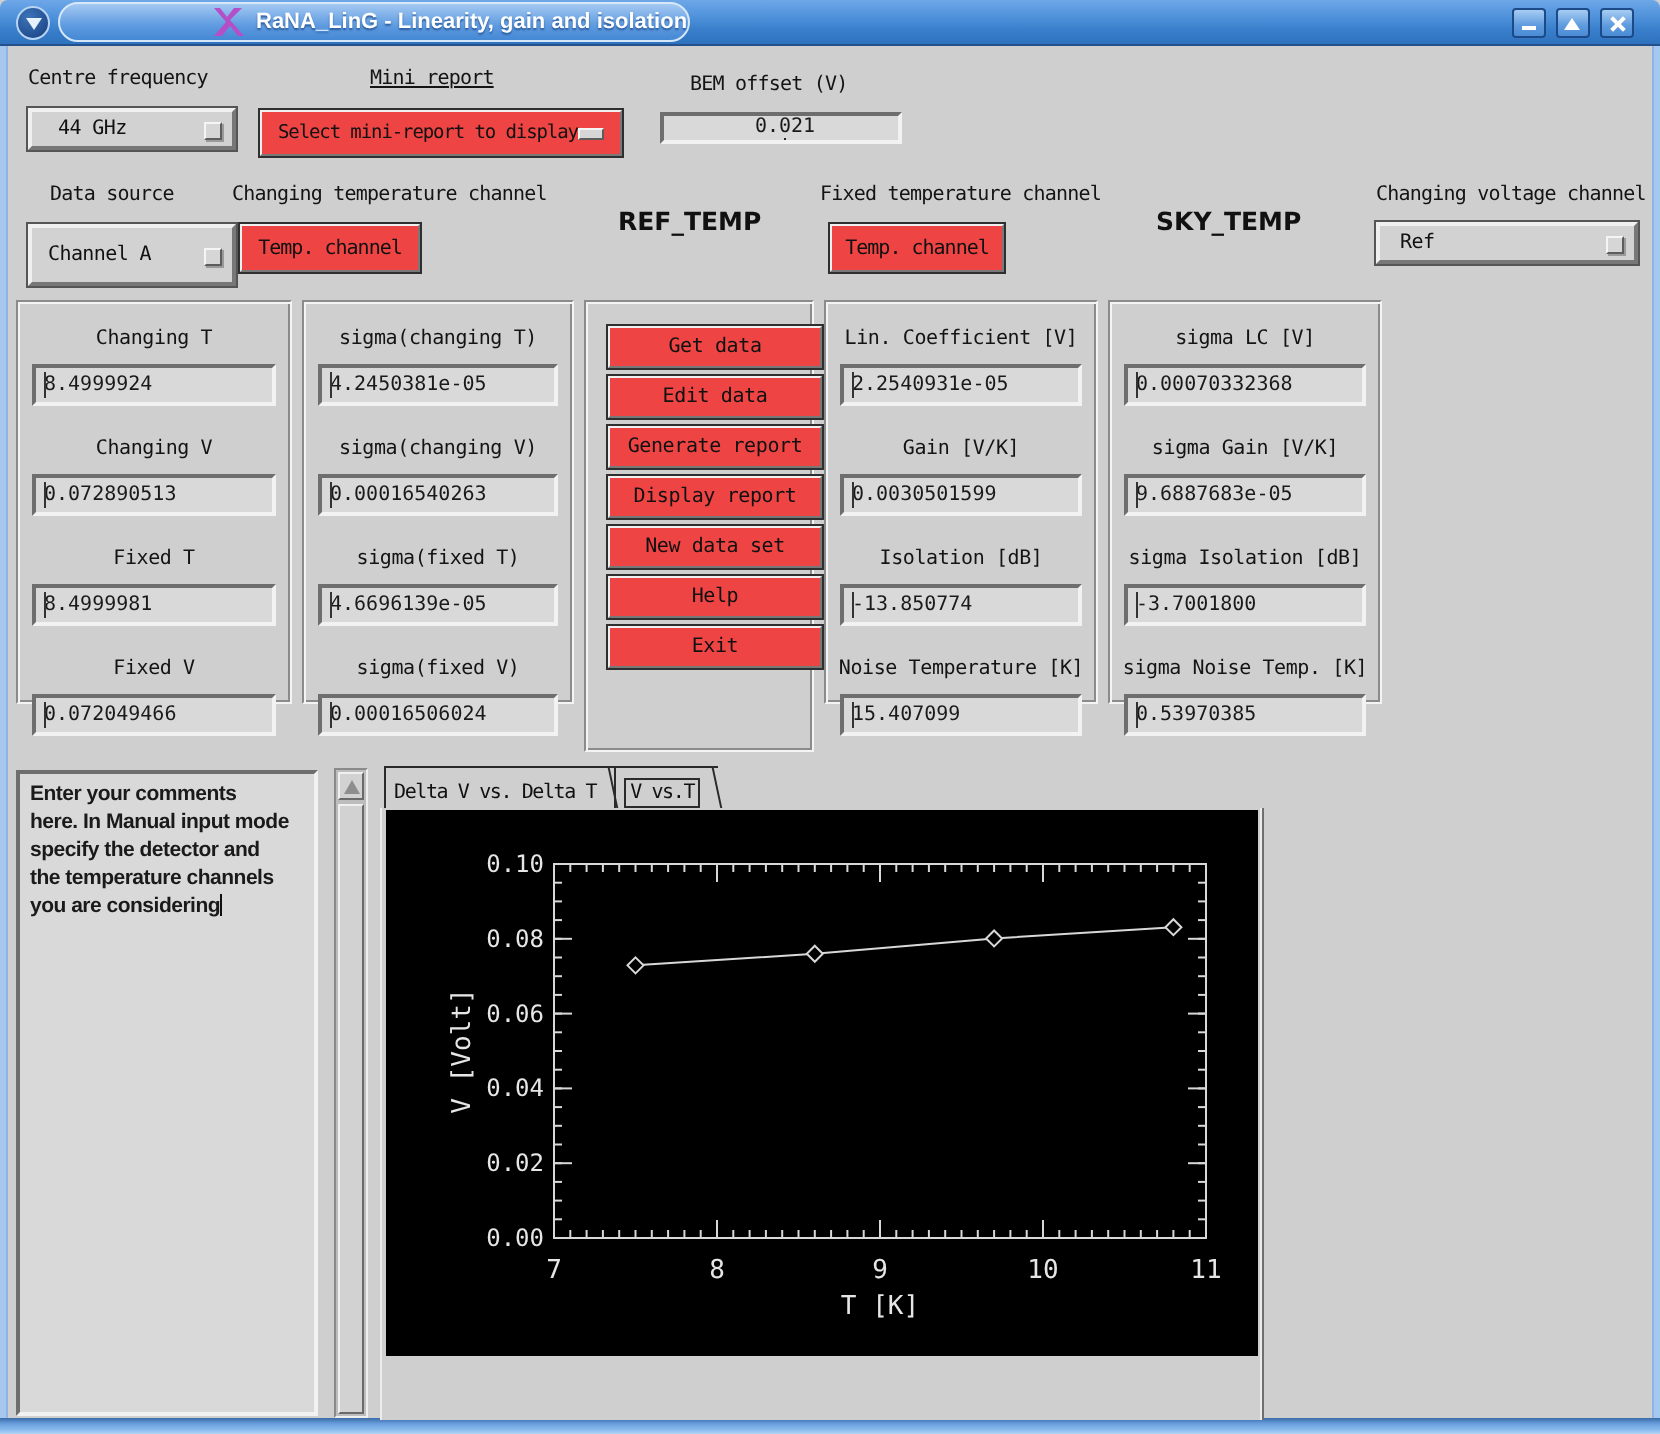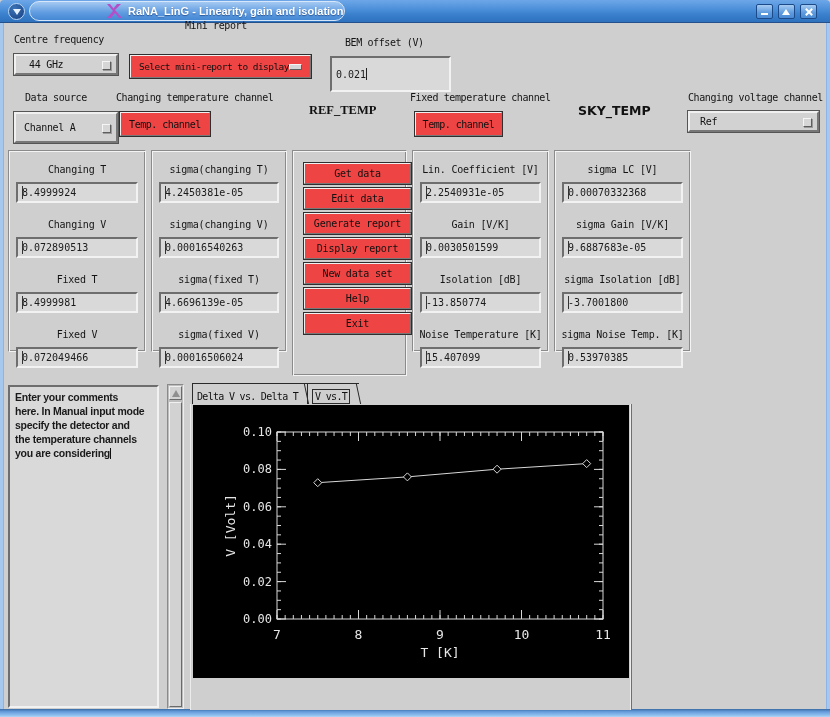"Mini report" div.label { text-decoration: none -> underline; top: 20px -> 34px }
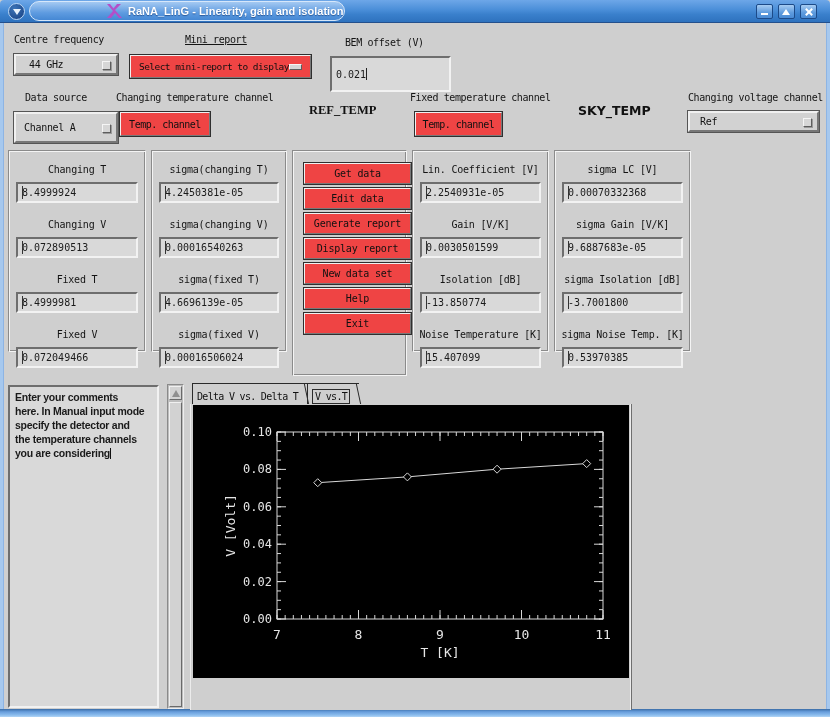"0.021" div.field { flex-direction: none -> column; height: 36px -> 16px }
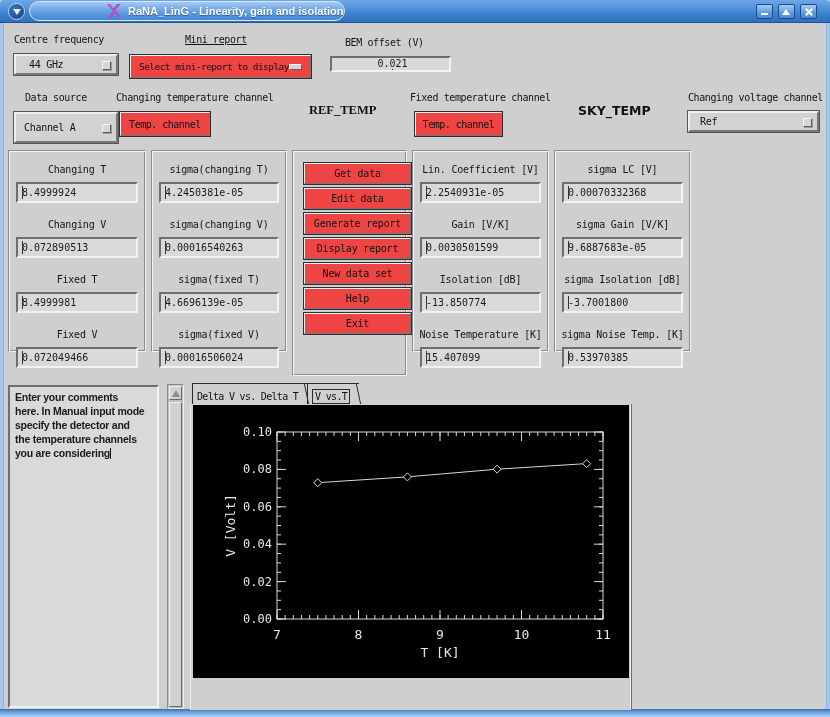"REF_TEMP" div.biglabel { font-family: Liberation Serif, serif -> none }
